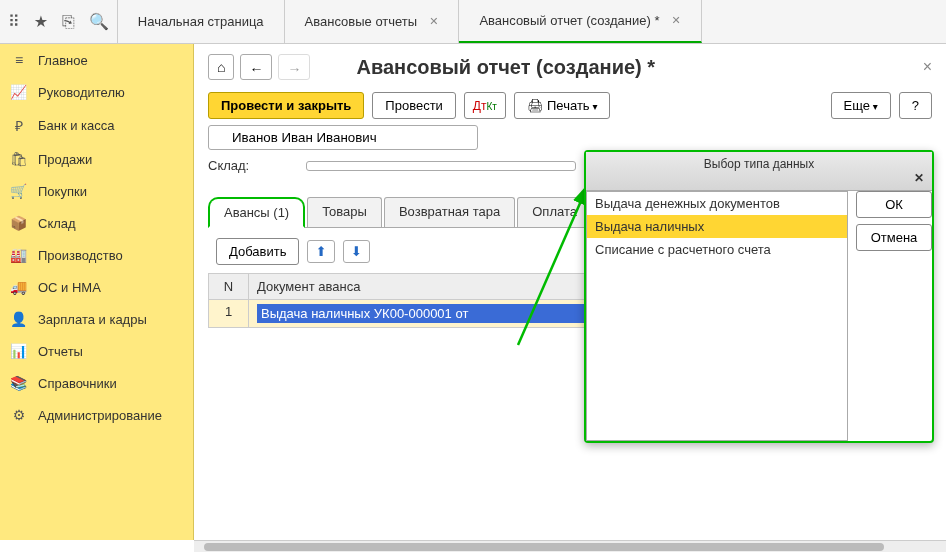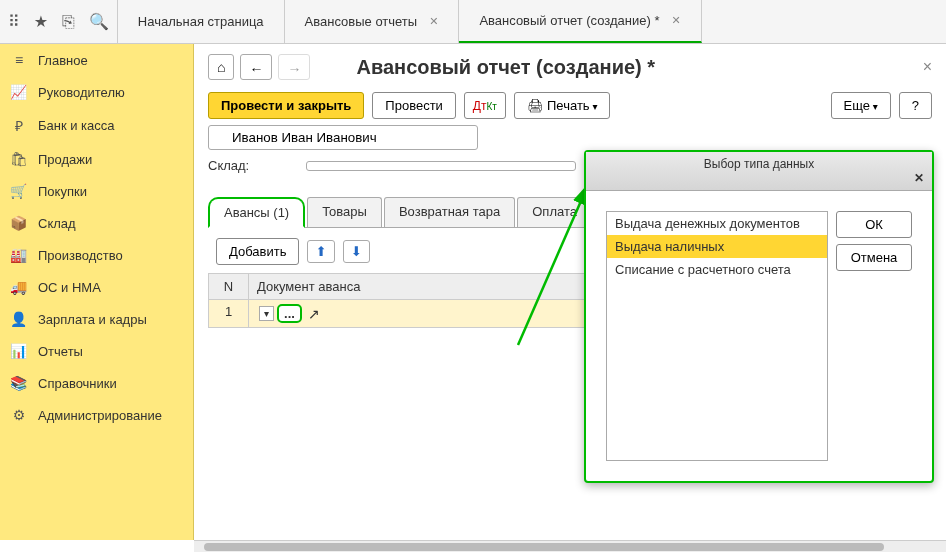"Выдача денежных документов" .dialog-body { padding: 20px -> 0 }
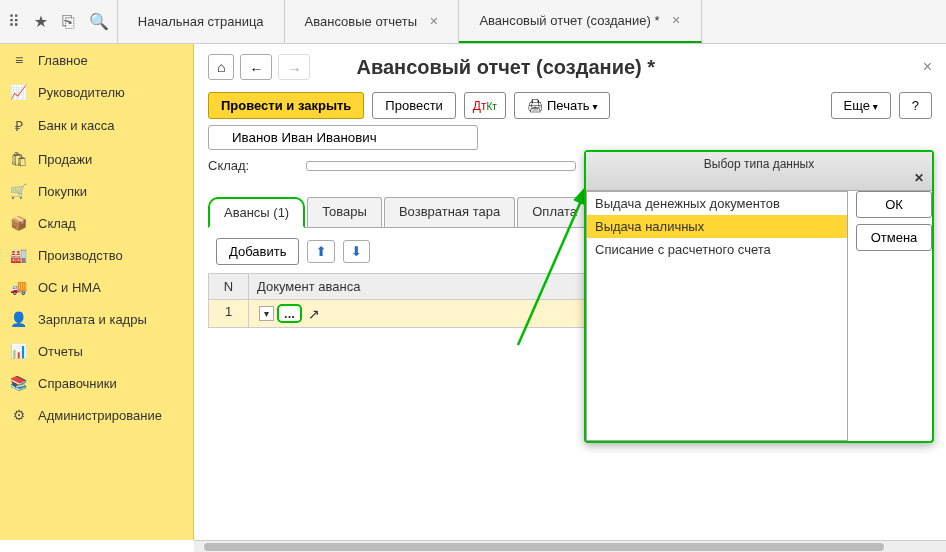"Выдача наличных УК00-000001 от" span.doc-value { html: none -> <span>Выдача наличных УК00-000001 от</span> }
